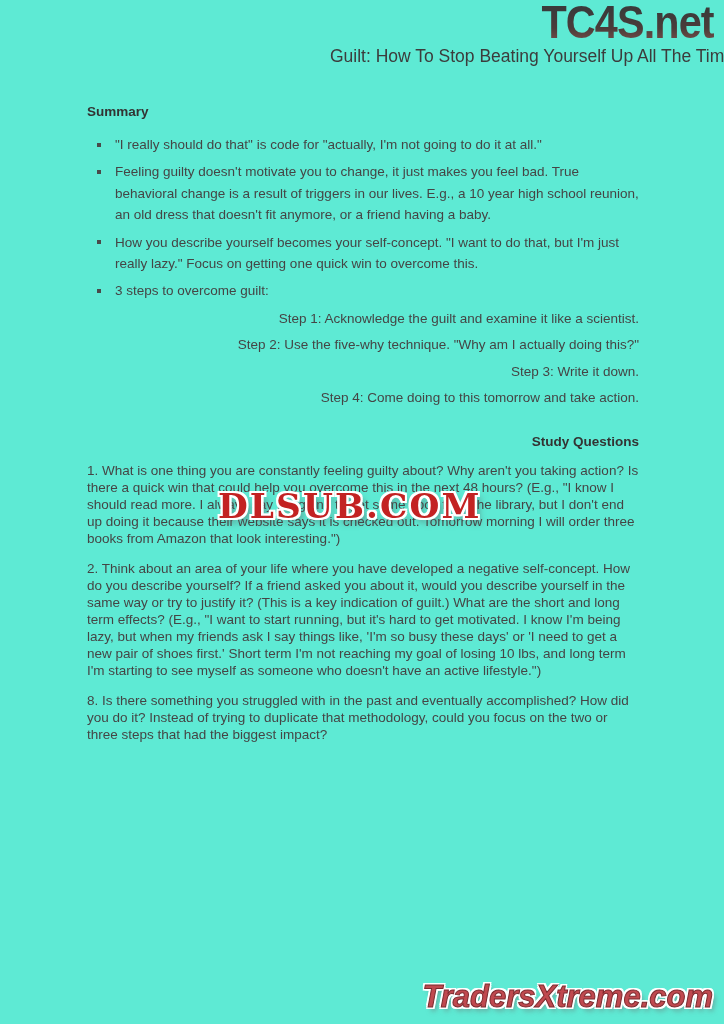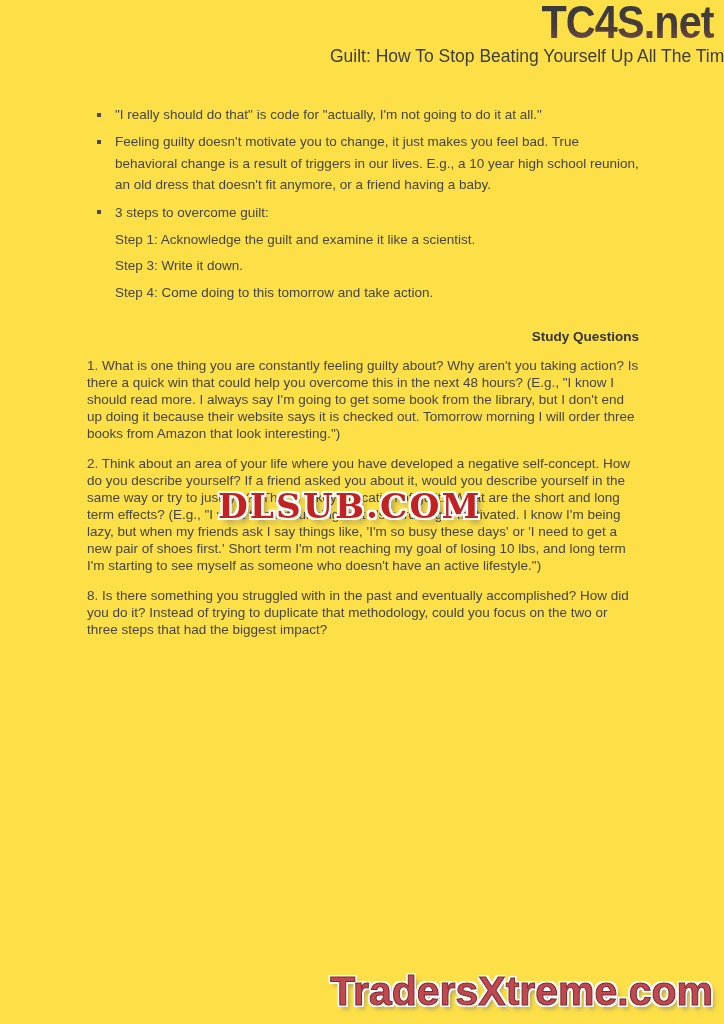"TC4S.net" .page { background: #fde047 -> #5eead4 }
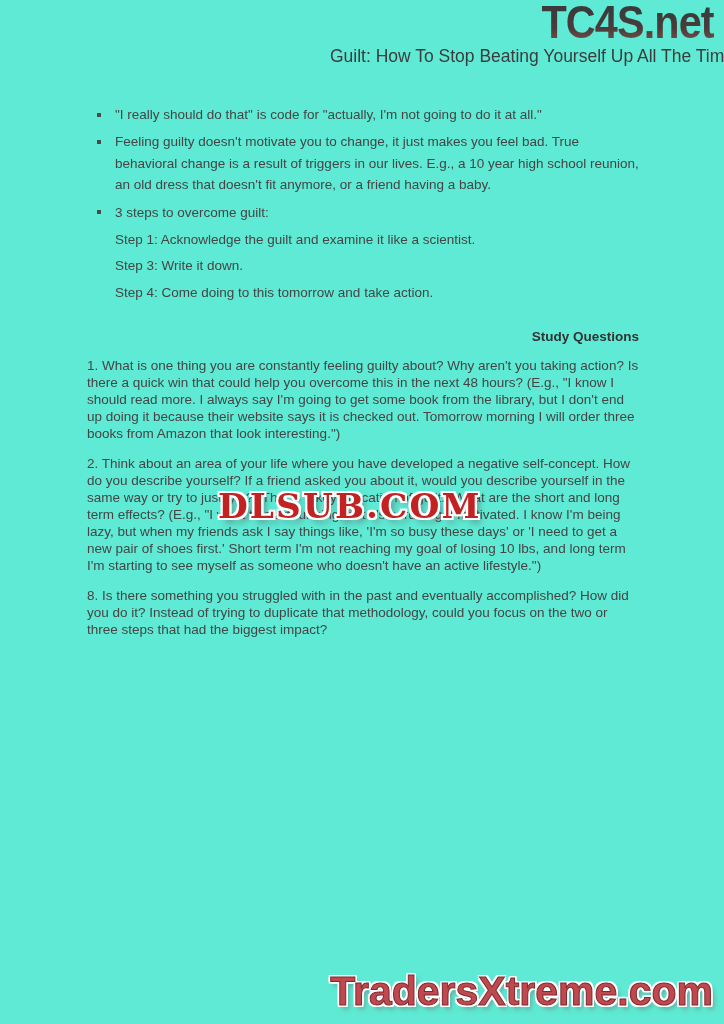"Summary" h2 { html: none -> <h2>Summary</h2> }
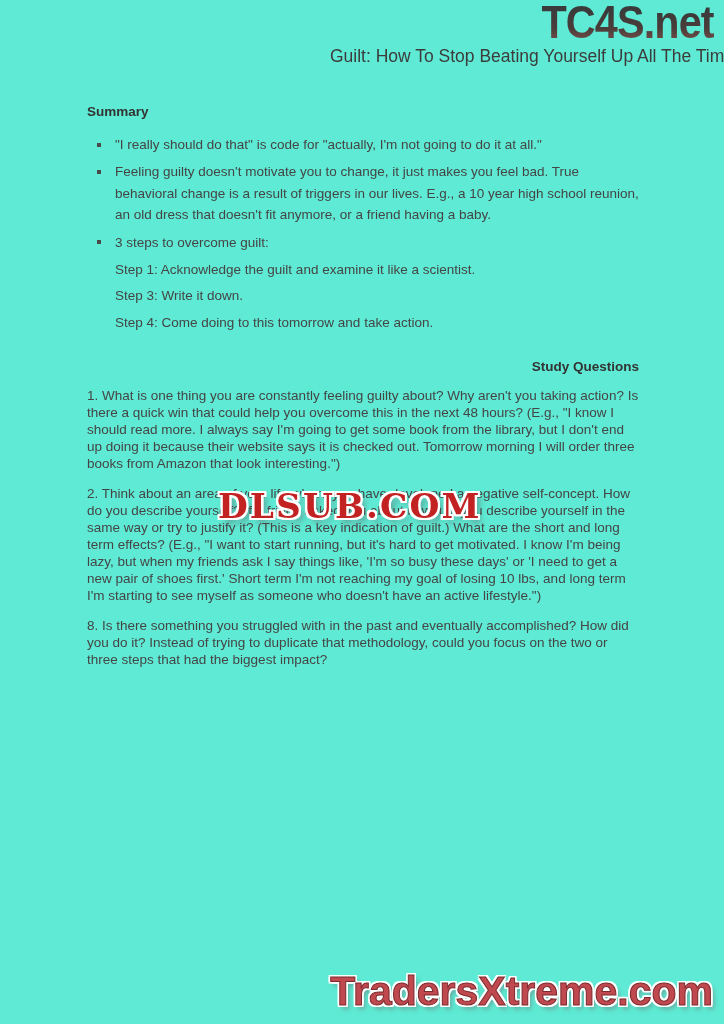"How you describe yourself becomes" span { html: none -> <span>How you describe yourself becomes your self-concept. "I want to do that, but I'm just really lazy." Focus on getting one quick win to overcome this.</span> }
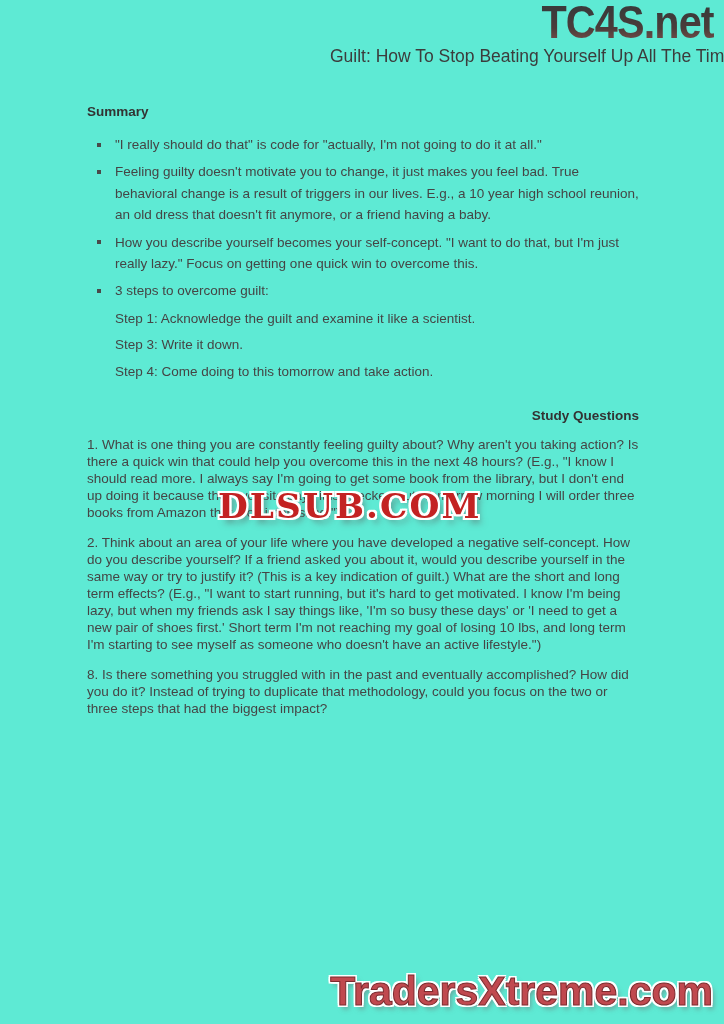"Step 1: Acknowledge the guilt" .steps p { text-align: none -> right }
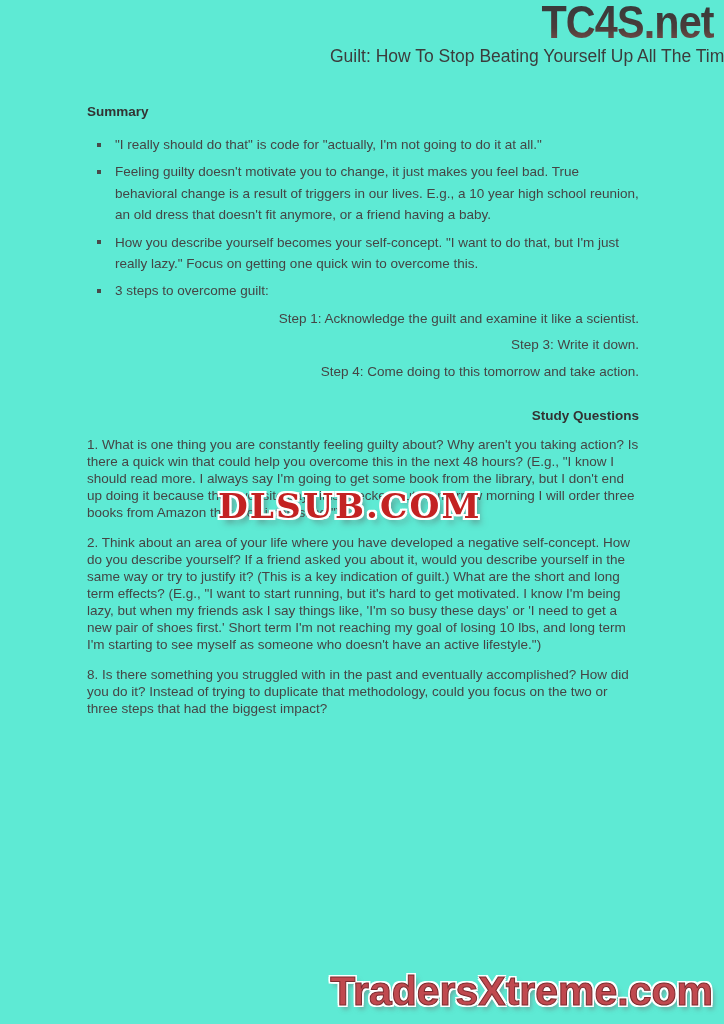"Step 2: Use the five-why" p { html: none -> <p>Step 2: Use the five-why technique. "Why am I actually doing this?"</p> }
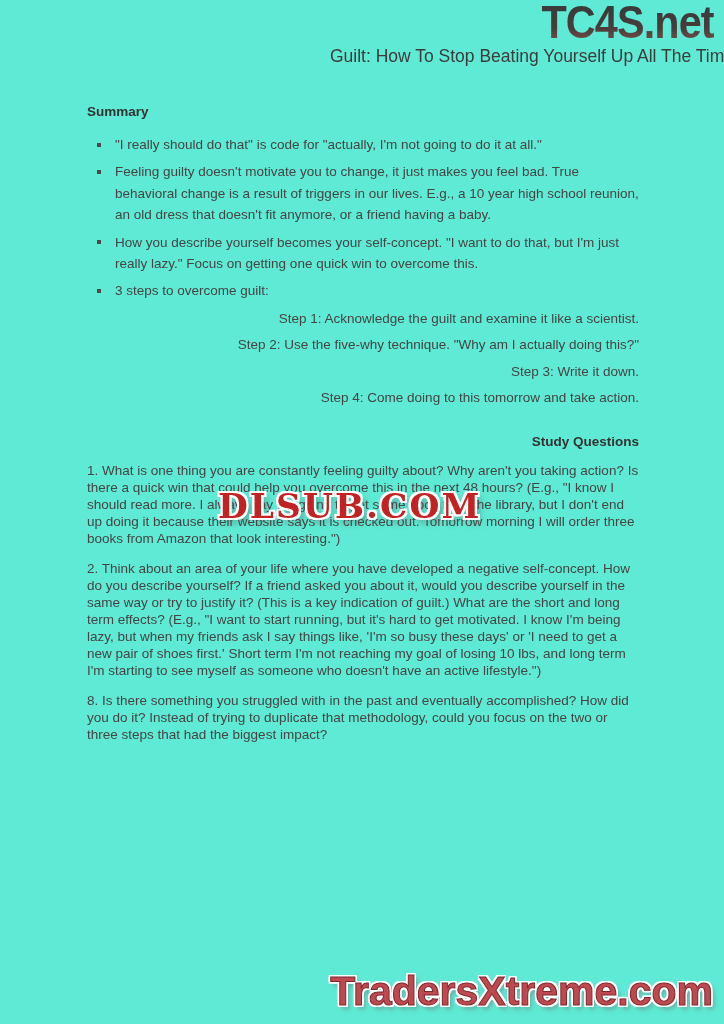"TradersXtreme.com" .tx-logo { font-size: 41px -> 31px; font-style: none -> italic }
